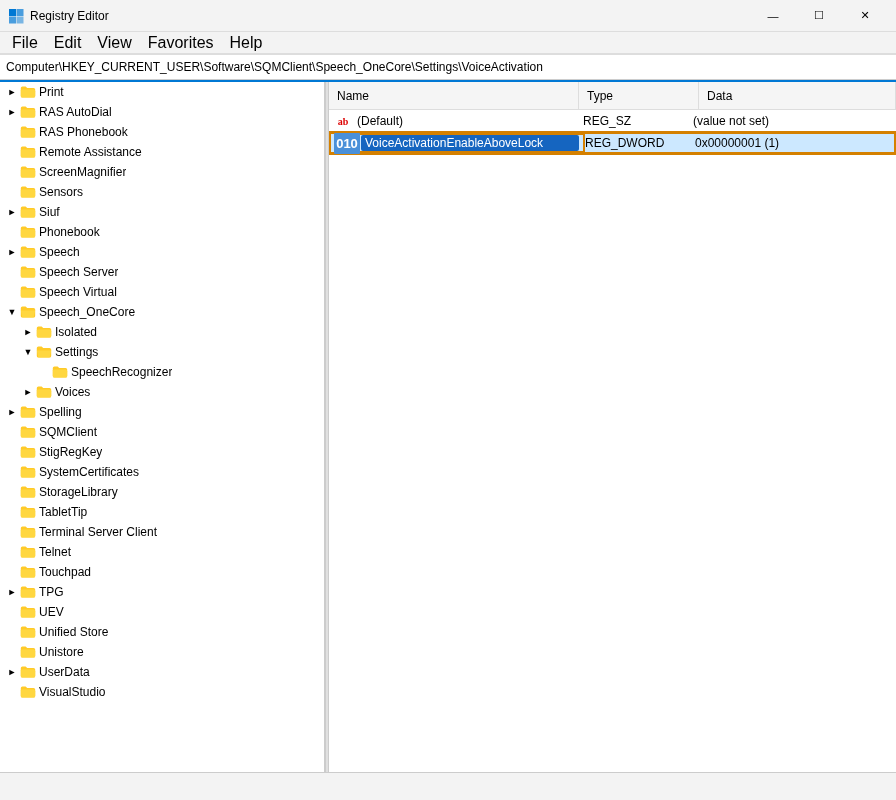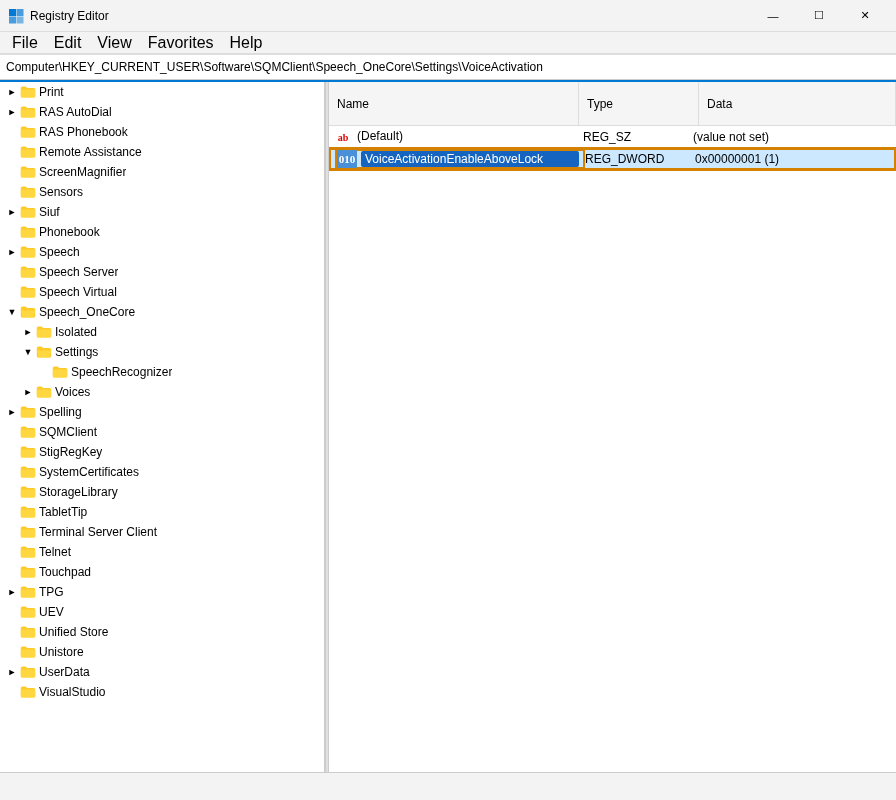"Name" .column-headers { height: 44px -> 28px }
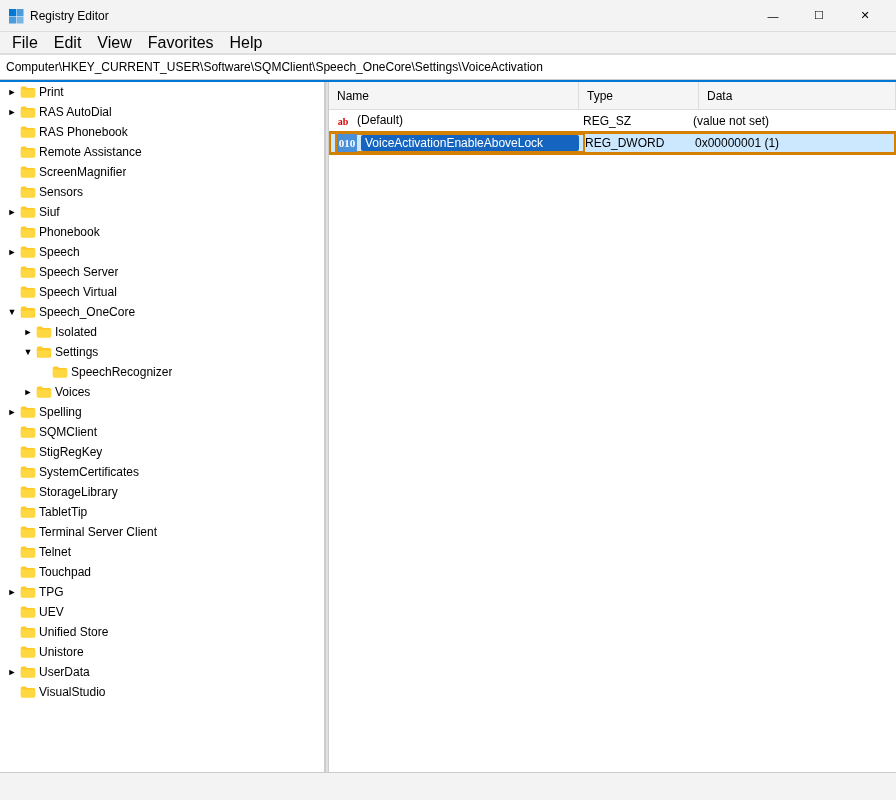"ab" div { align-items: none -> center }
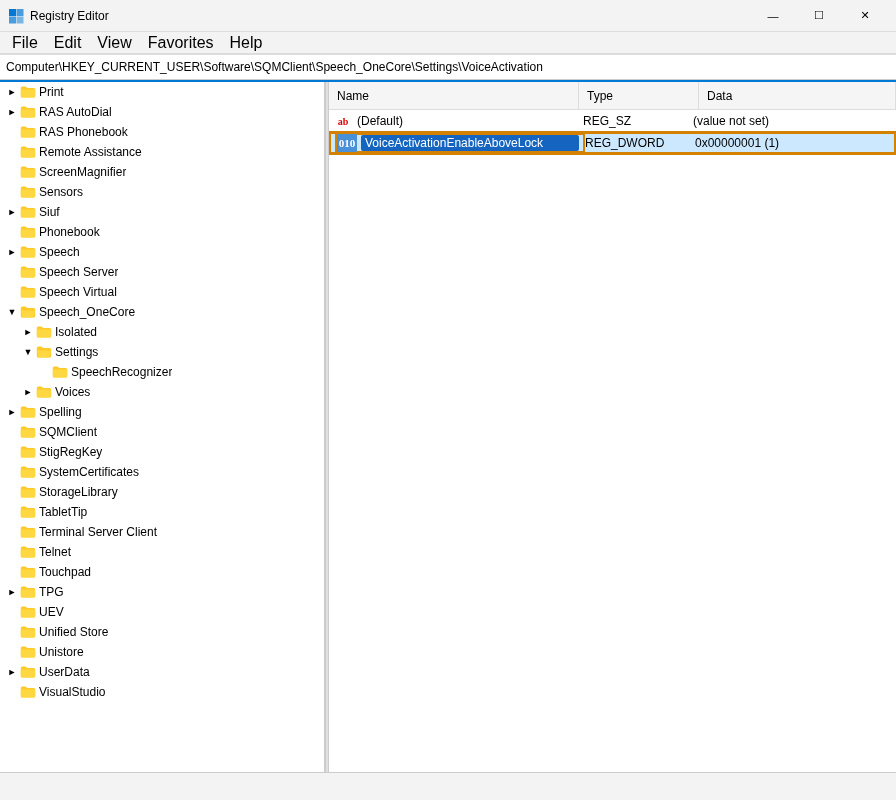"010" span { font-family: Liberation Serif, serif -> none; font-size: 11px -> 13px }
